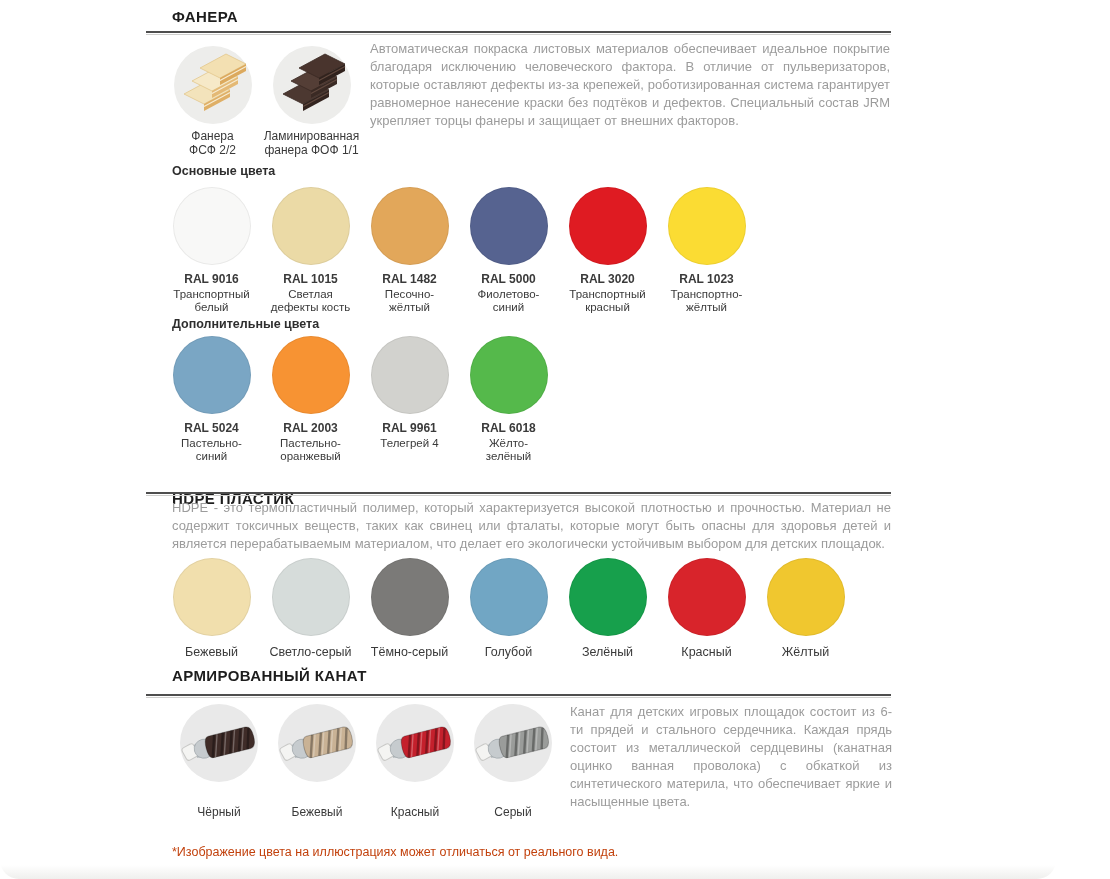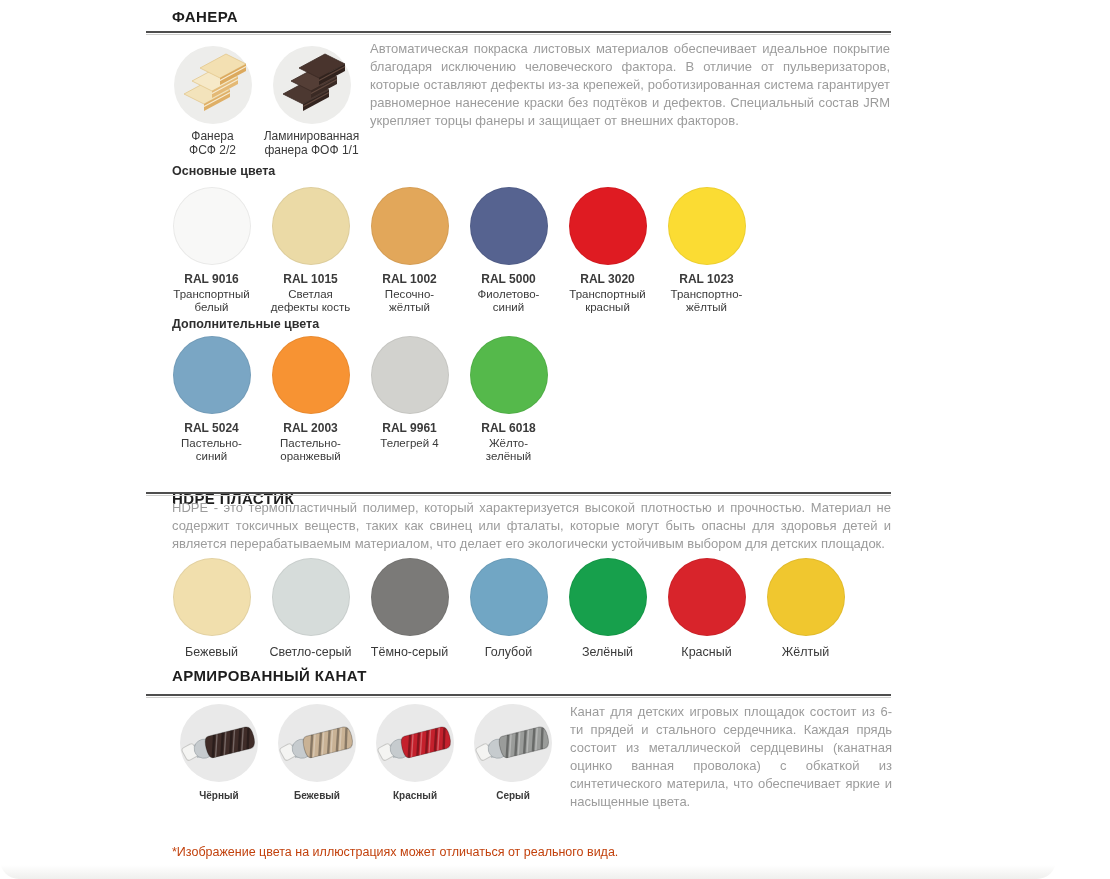"RAL 1002" div.ral-code { text: 1002 -> 1482 }
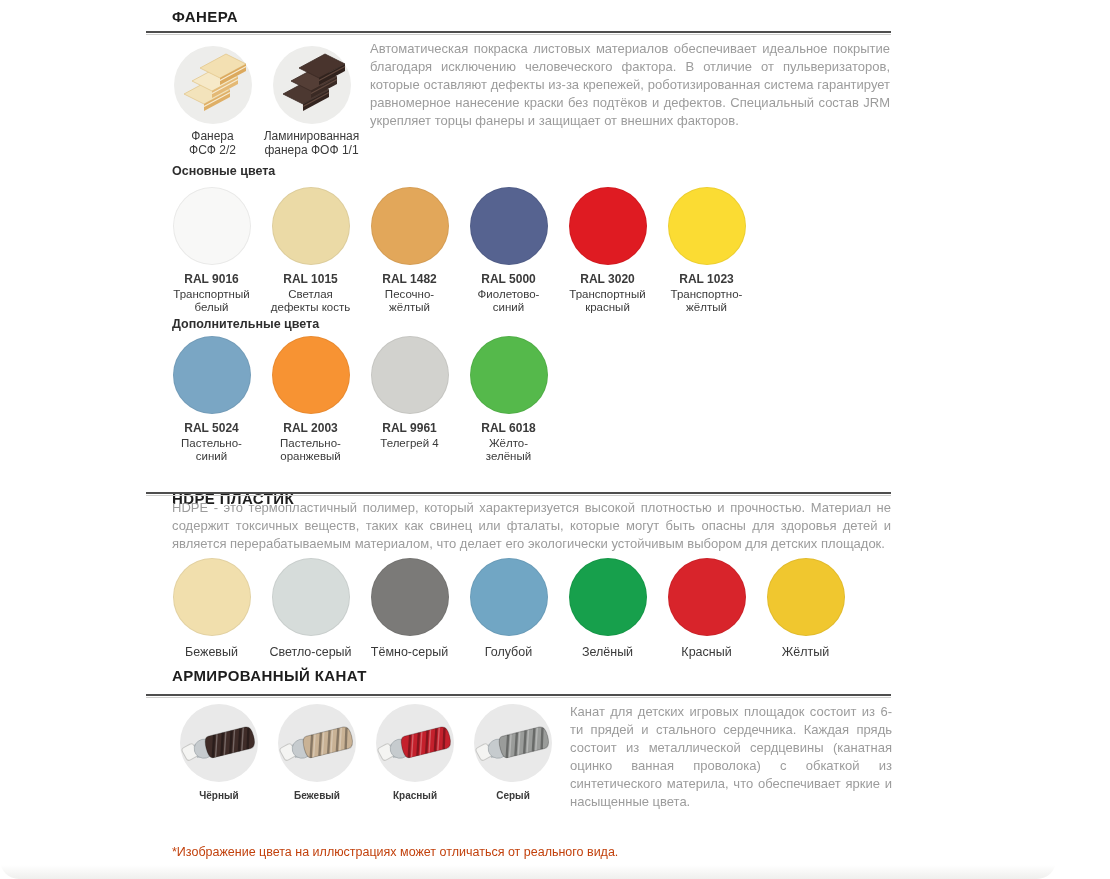"Чёрный" .rope-caption { font-size: 10px -> 12px; font-weight: bold -> none; margin-top: 8px -> 23px }
